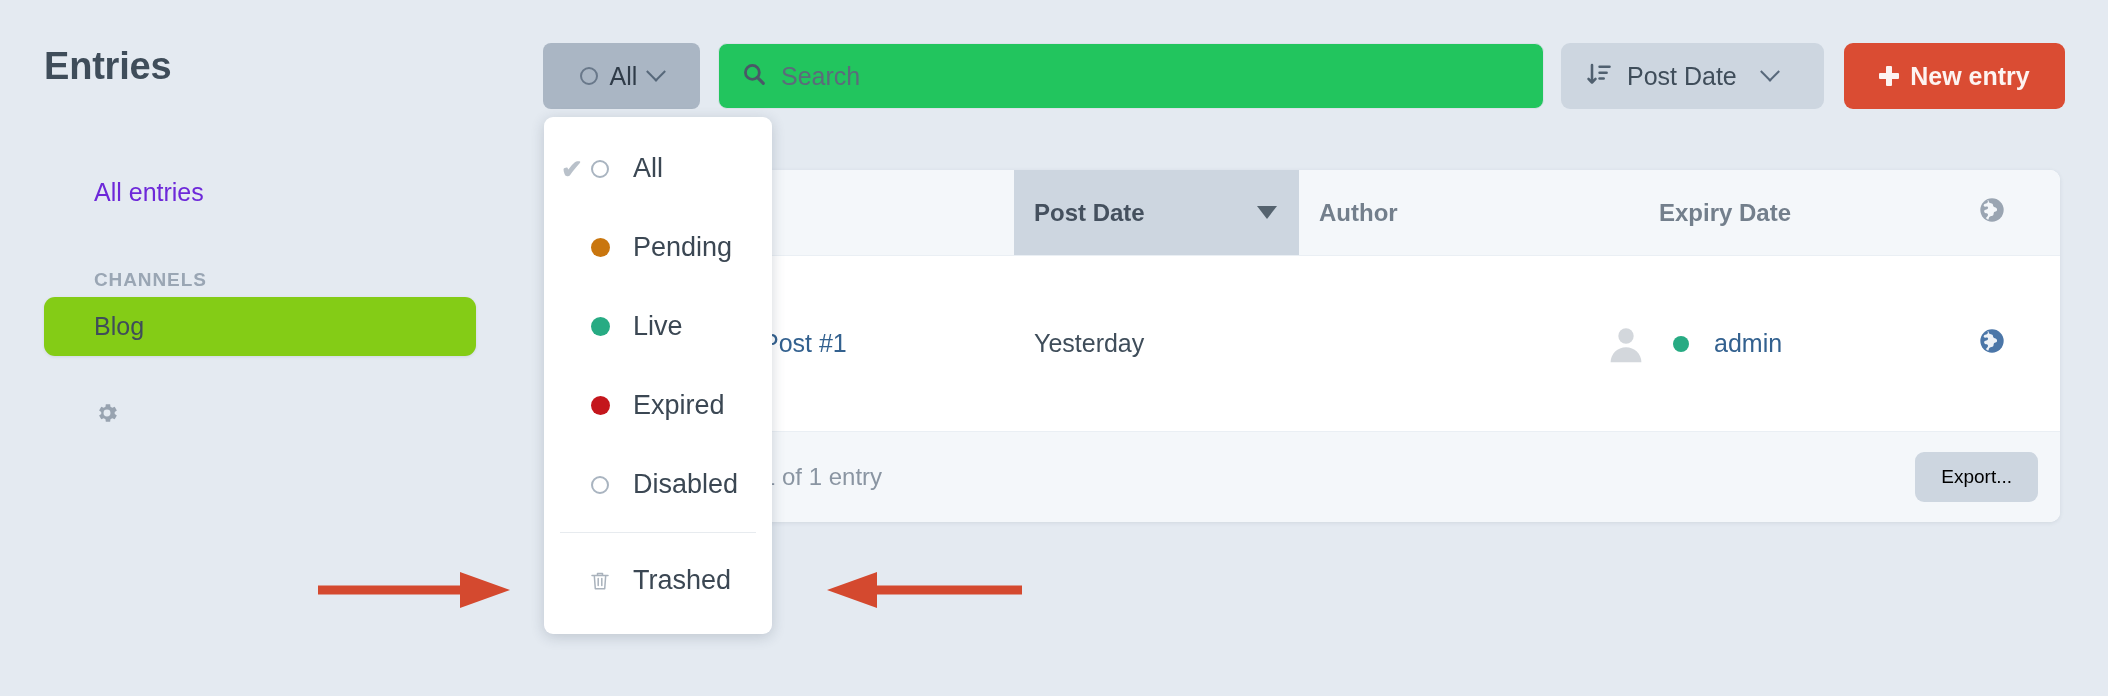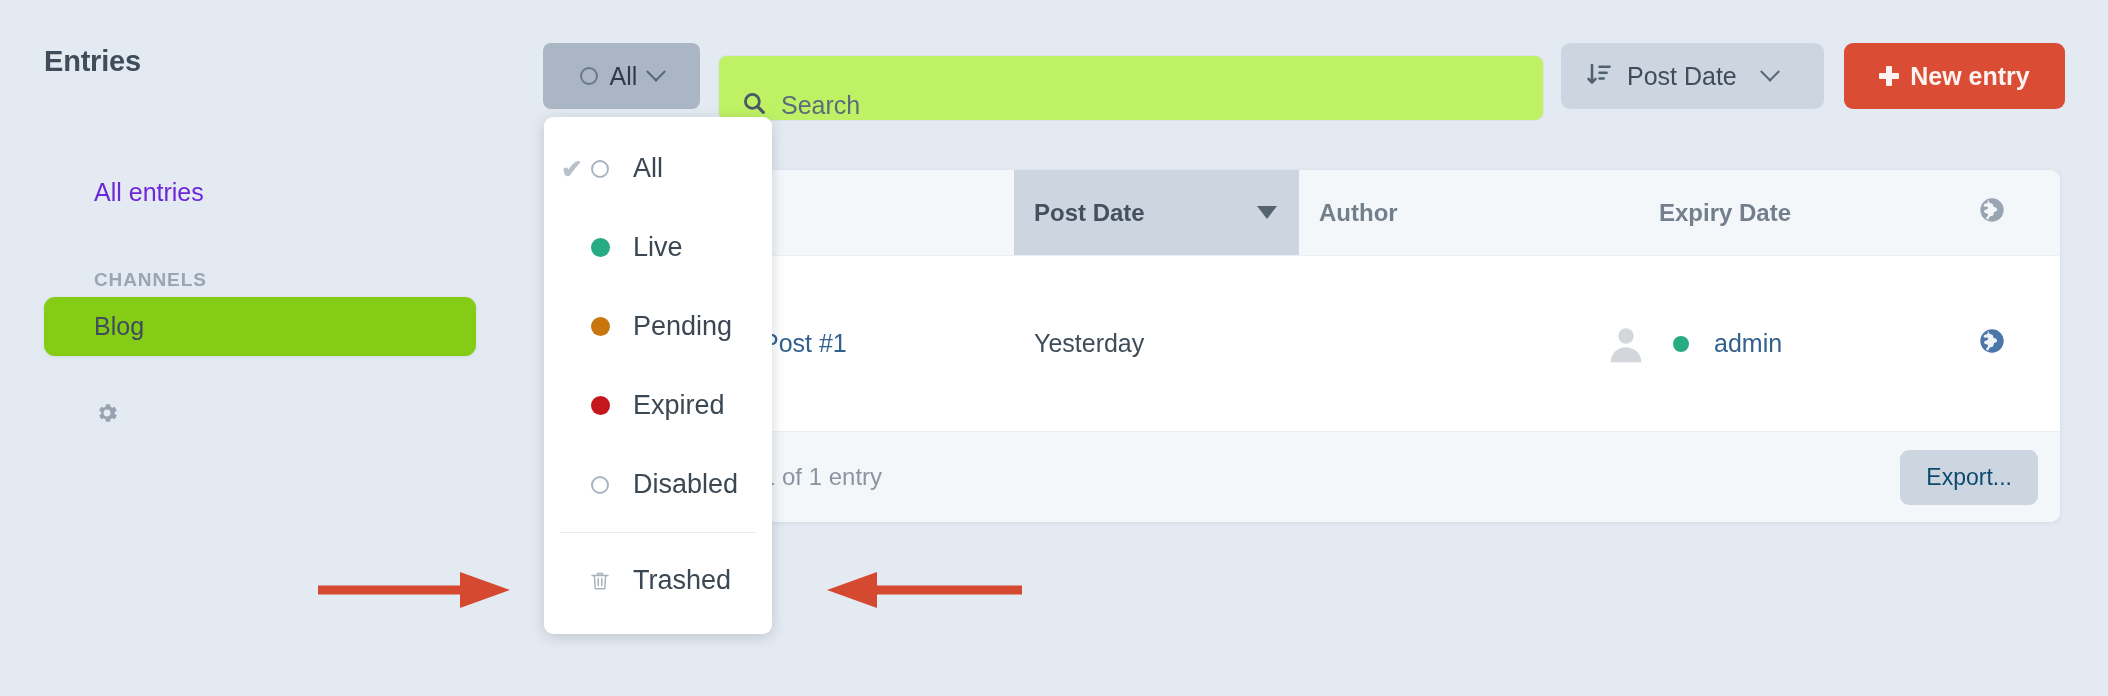"Entries" #page-title { font-size: 29px -> 38px }
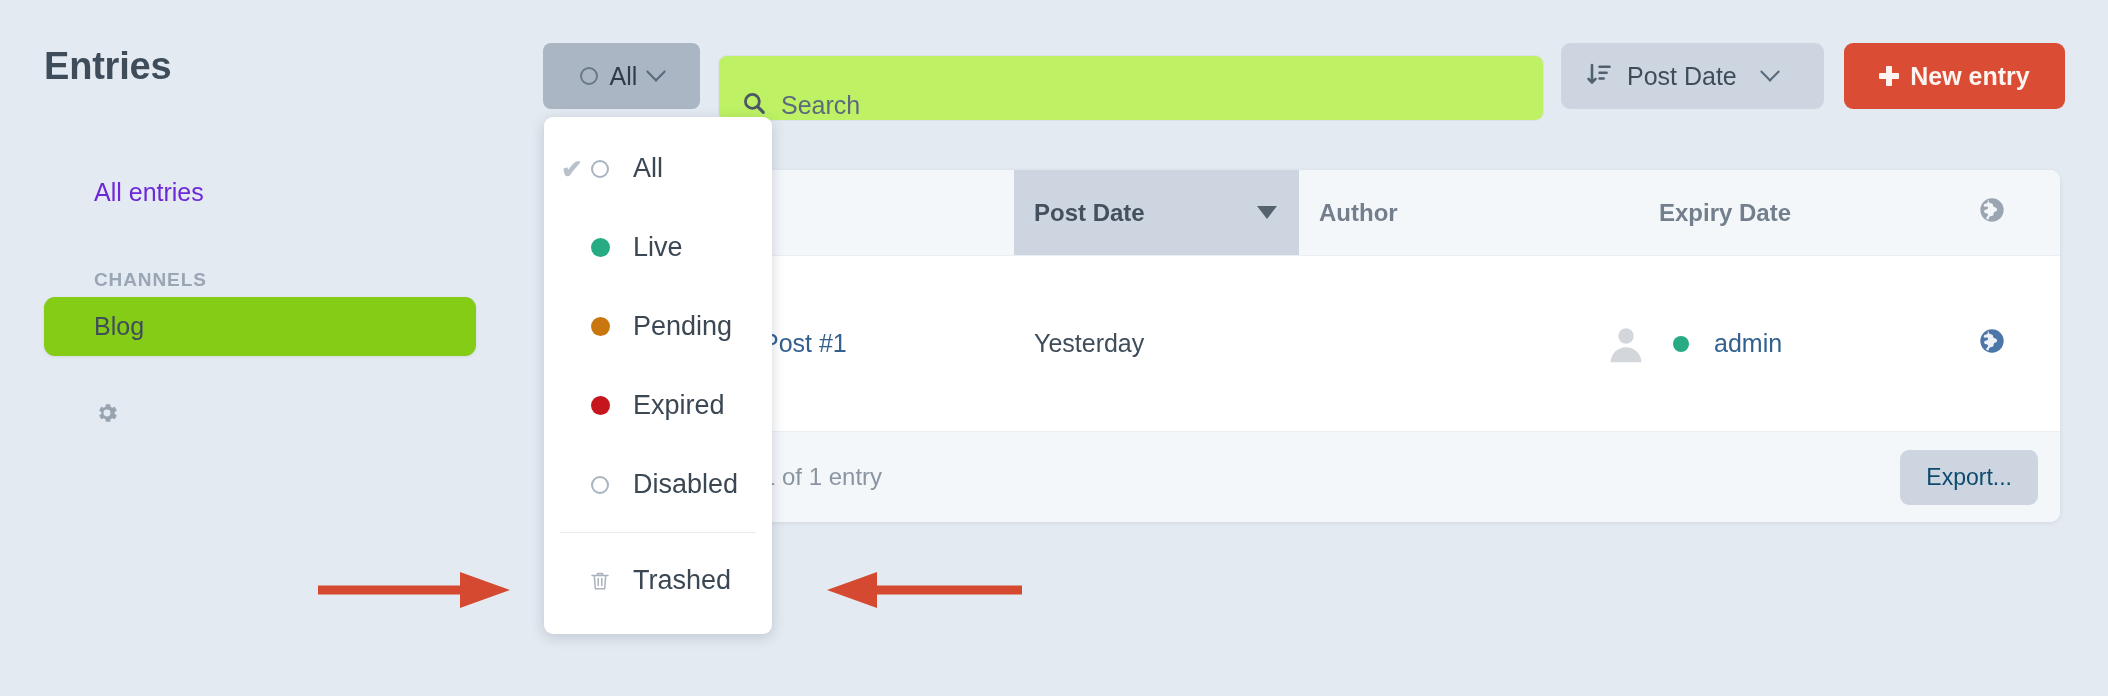"Search" .search-wrap { align-items: flex-end -> center; background: #bef264 -> #22c55e; top: 12px -> 0 }
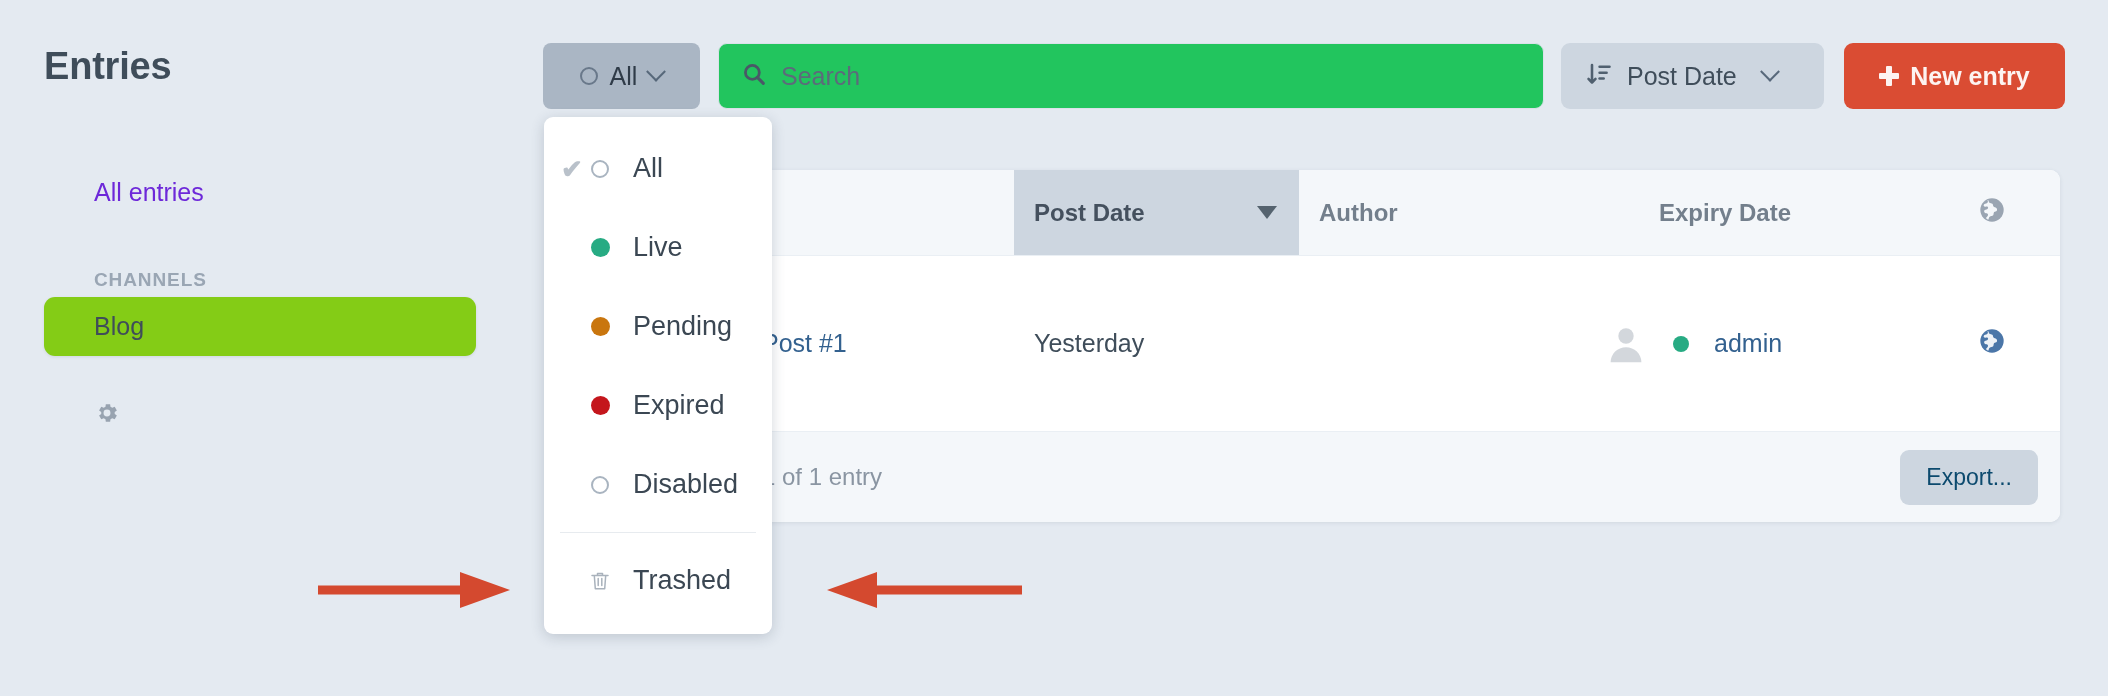"Live" div.menu-item { order: before "Pending" -> after "Pending" }
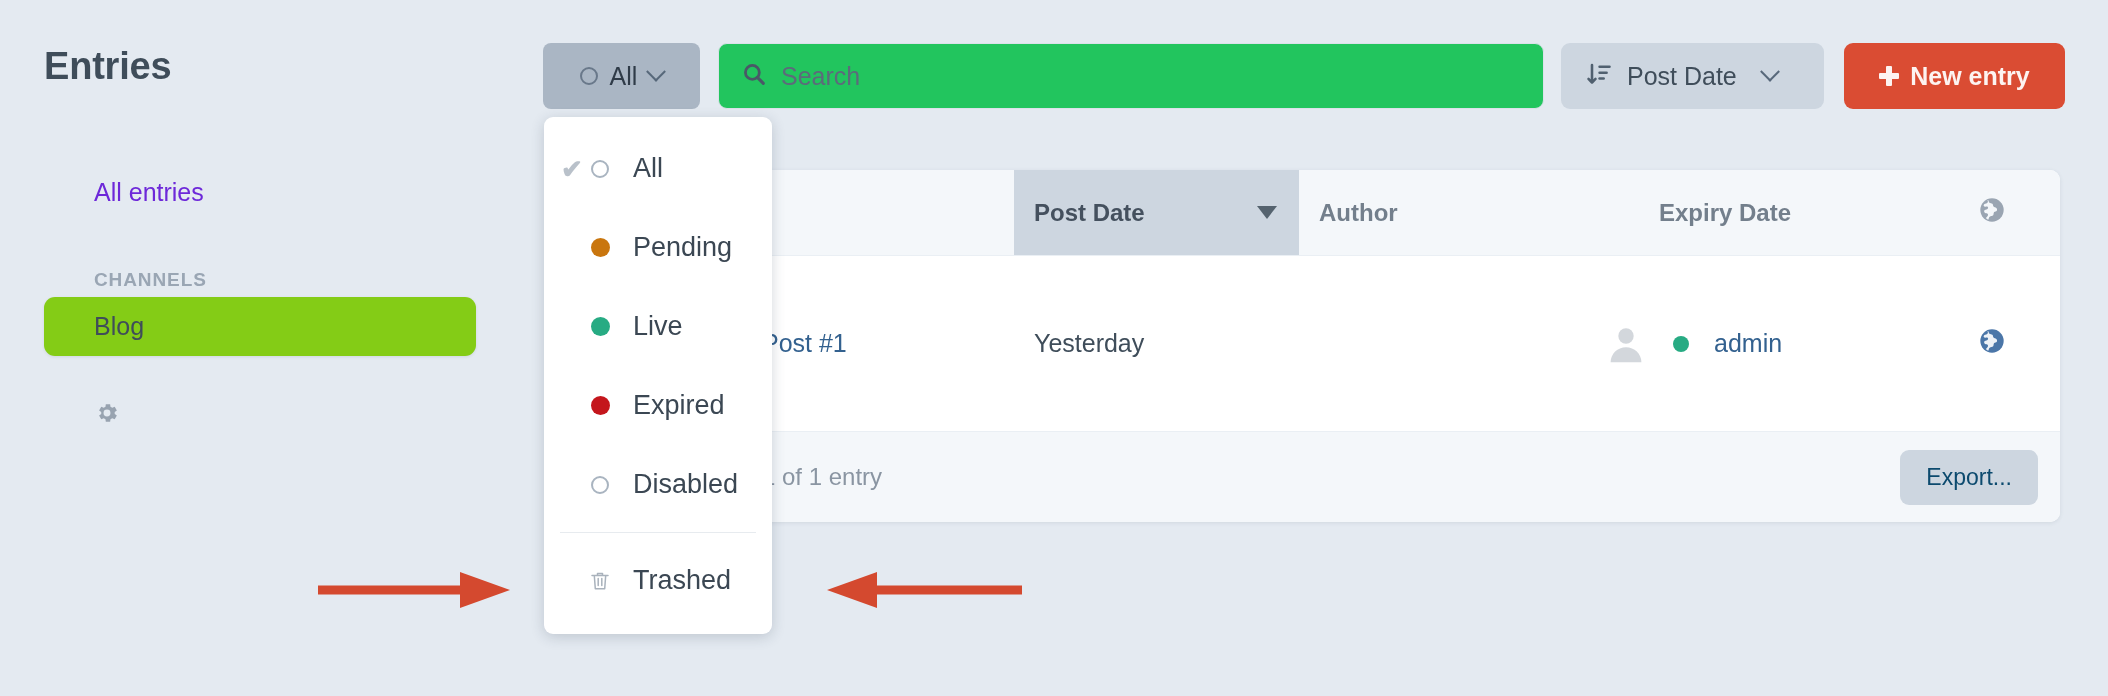"Export..." .export-btn { color: #0c4a6e -> #000000; font-size: 23px -> 19px }
